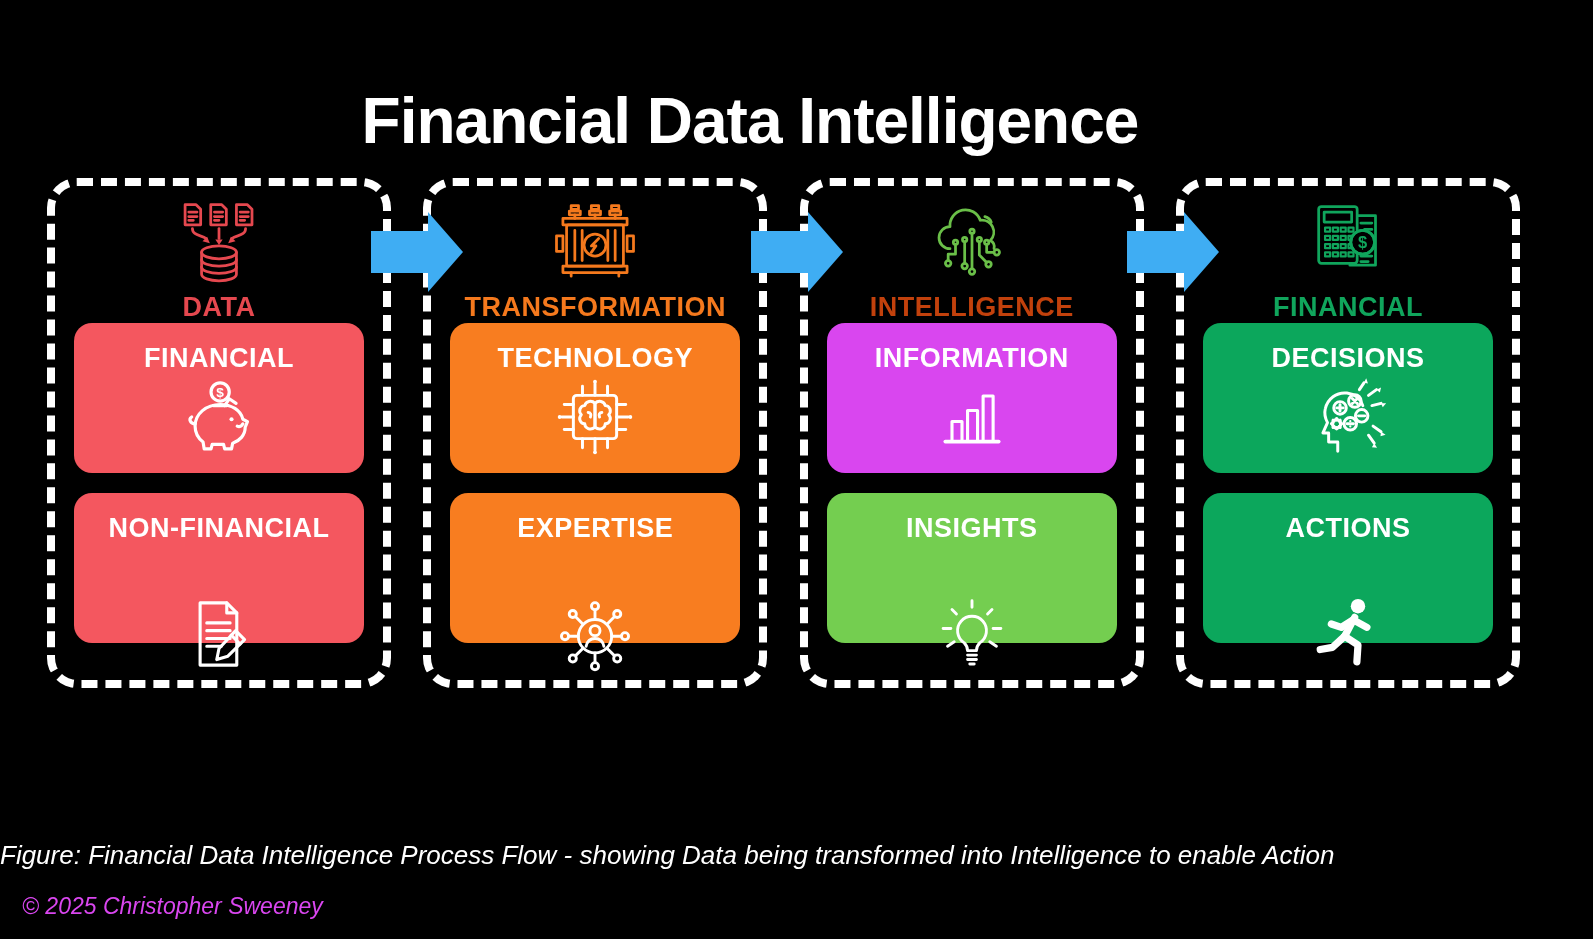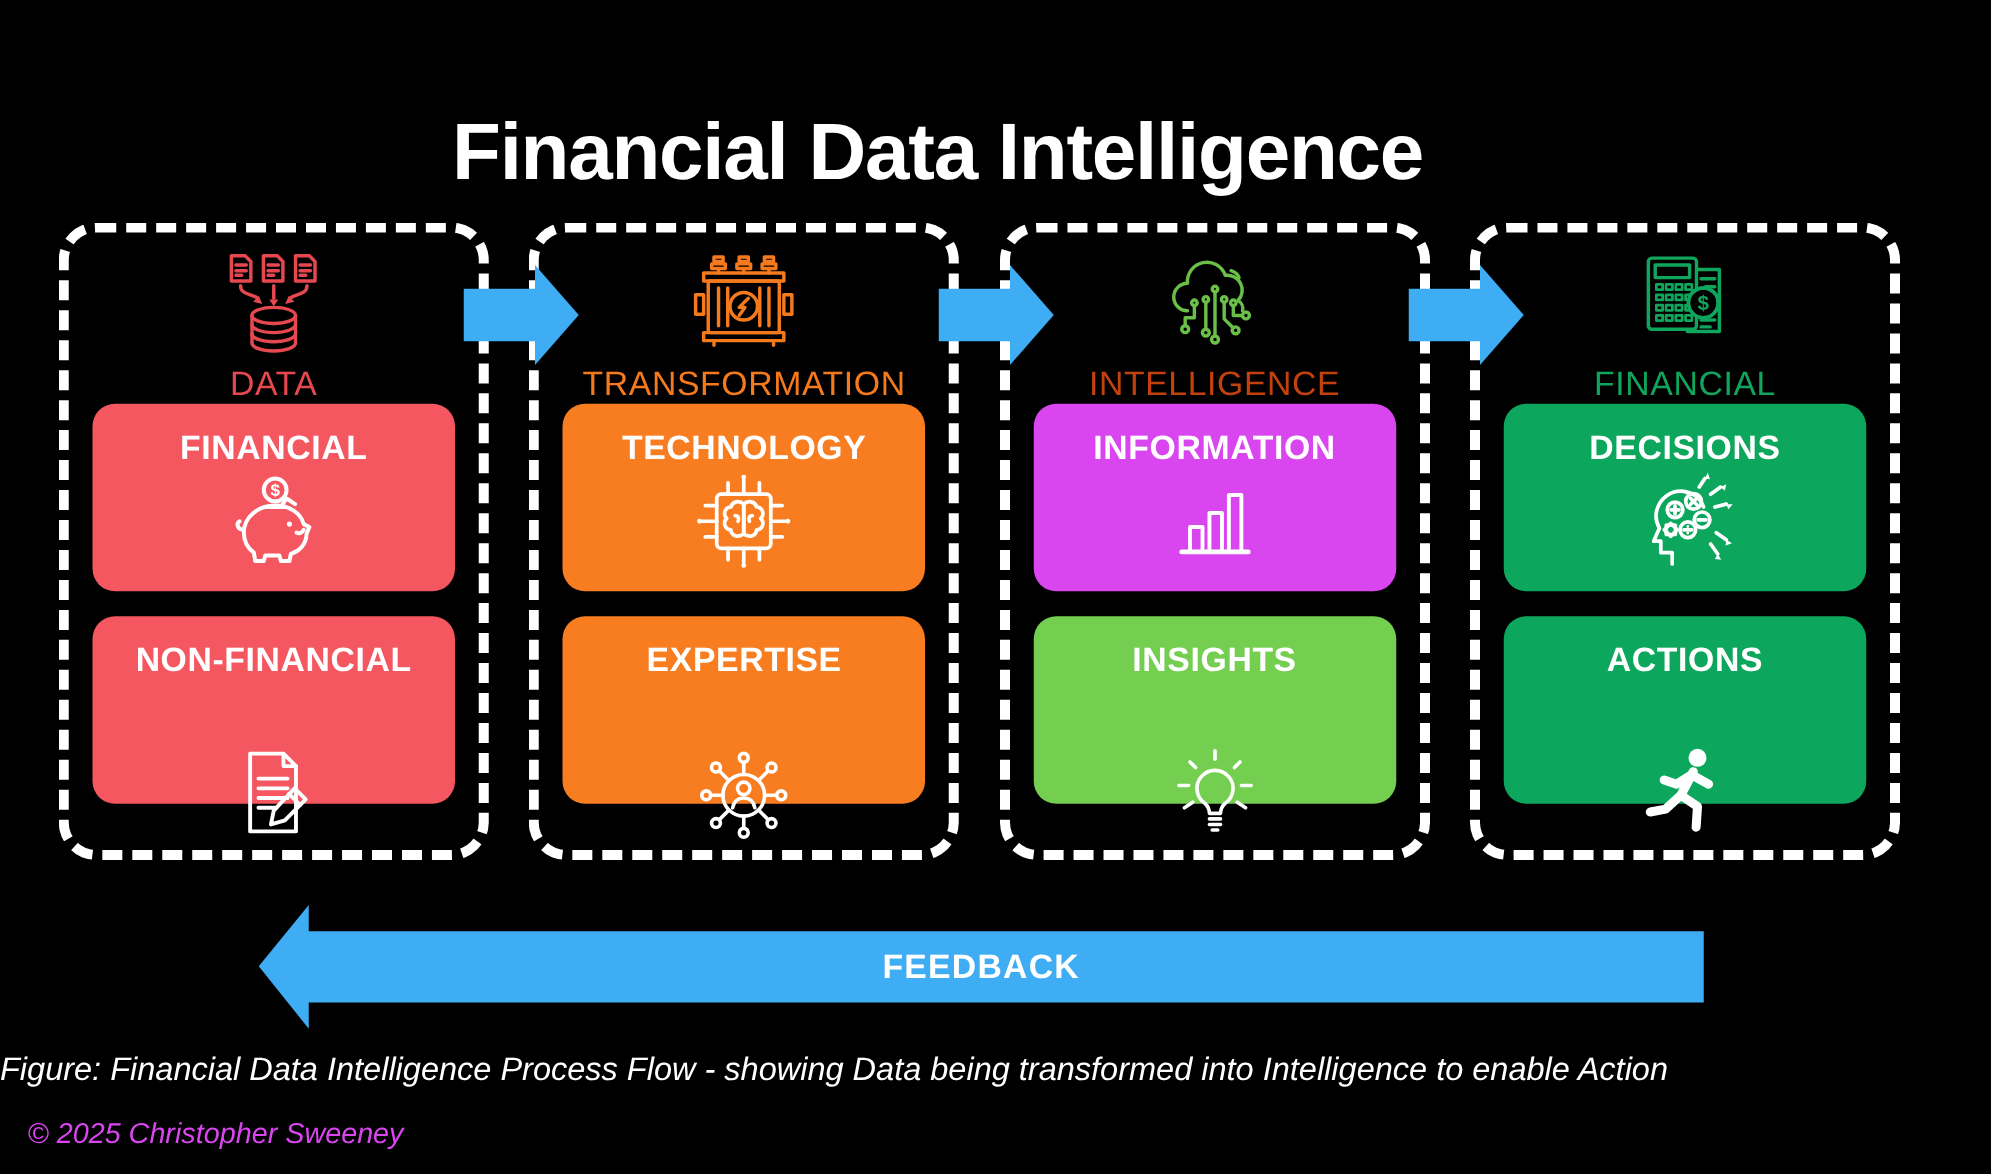"DATA" .col-heading { font-weight: normal -> bold }
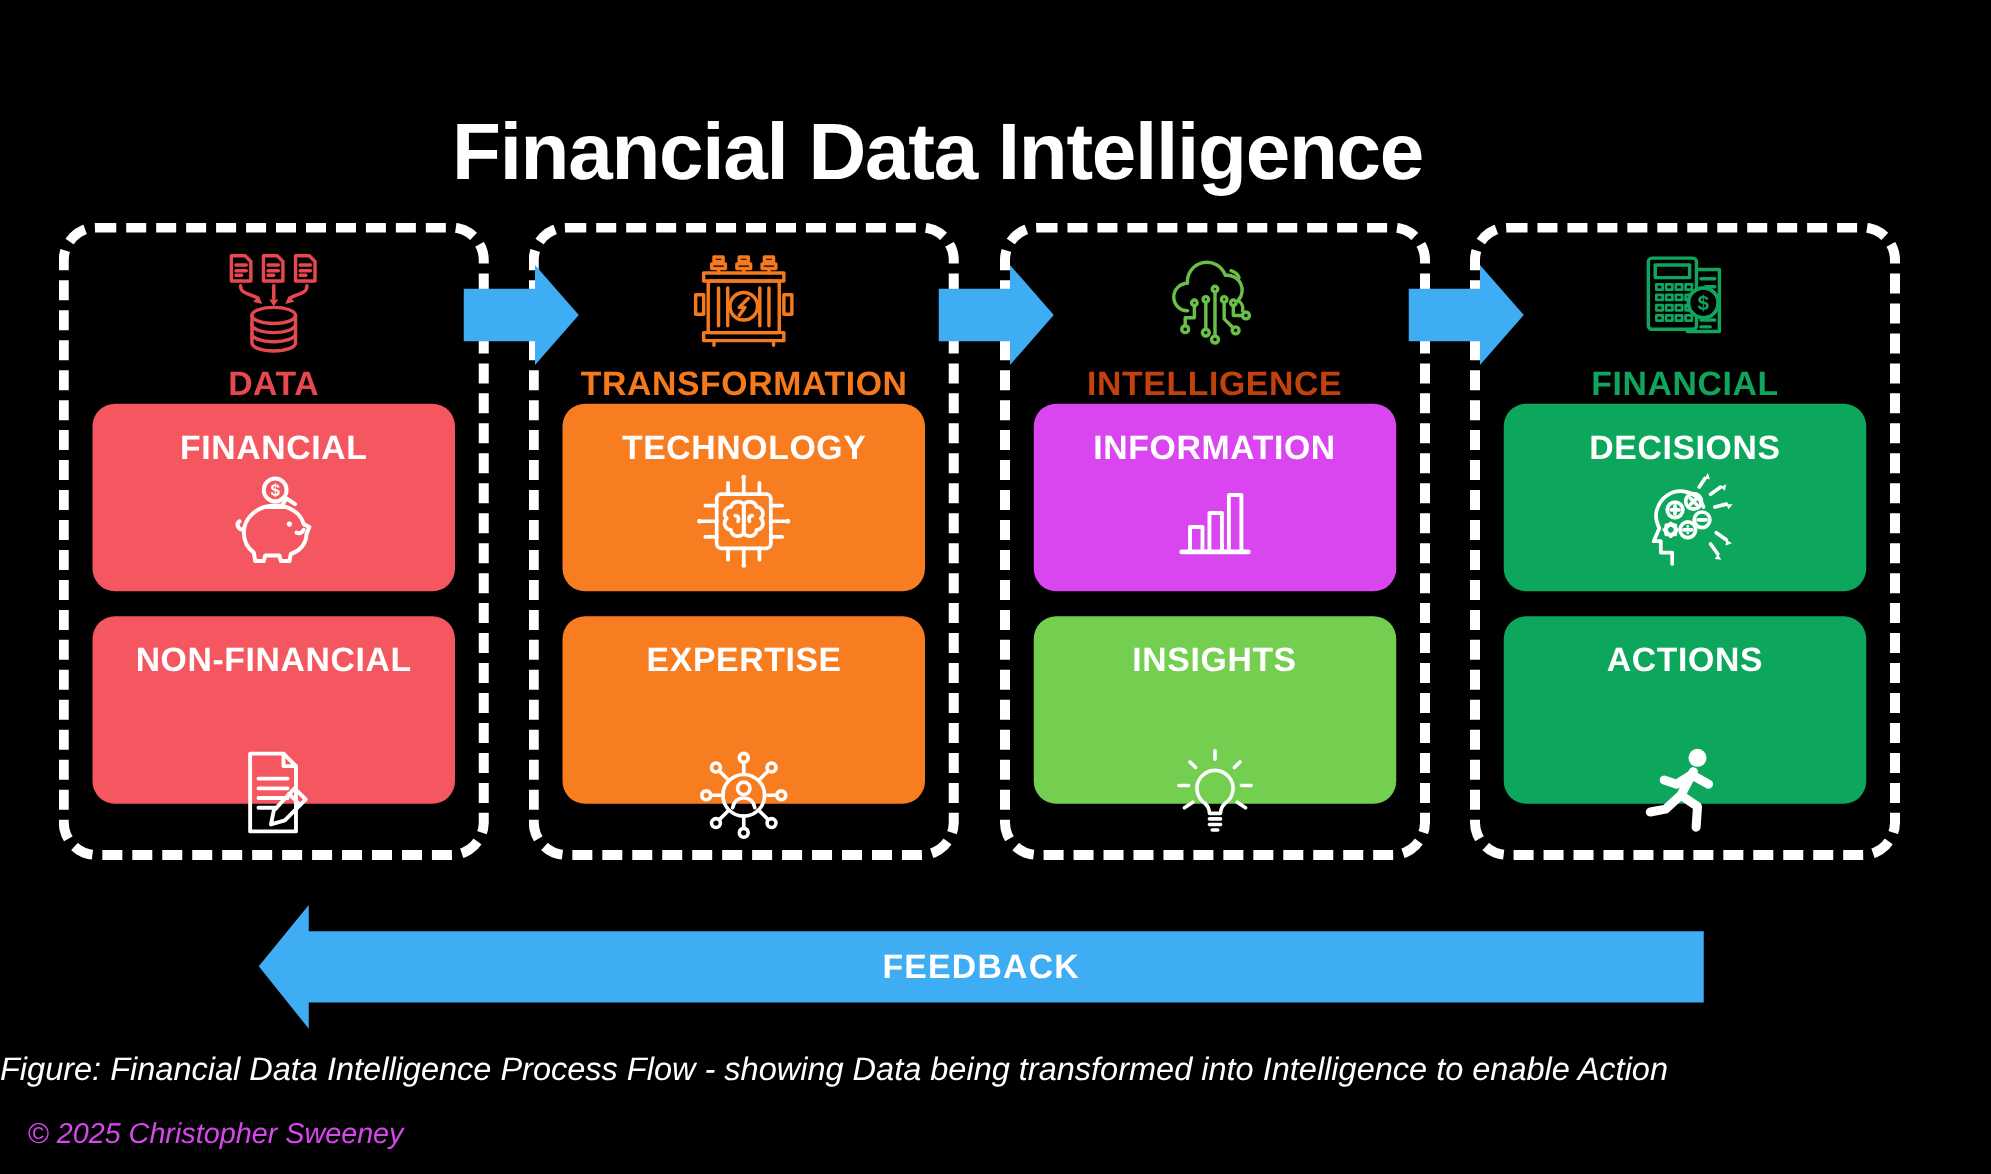"FEEDBACK" div.feedback { html: <div> <svg> <polygon></polygon> </svg> <div>FEEDBACK</div> </div> -> none }
